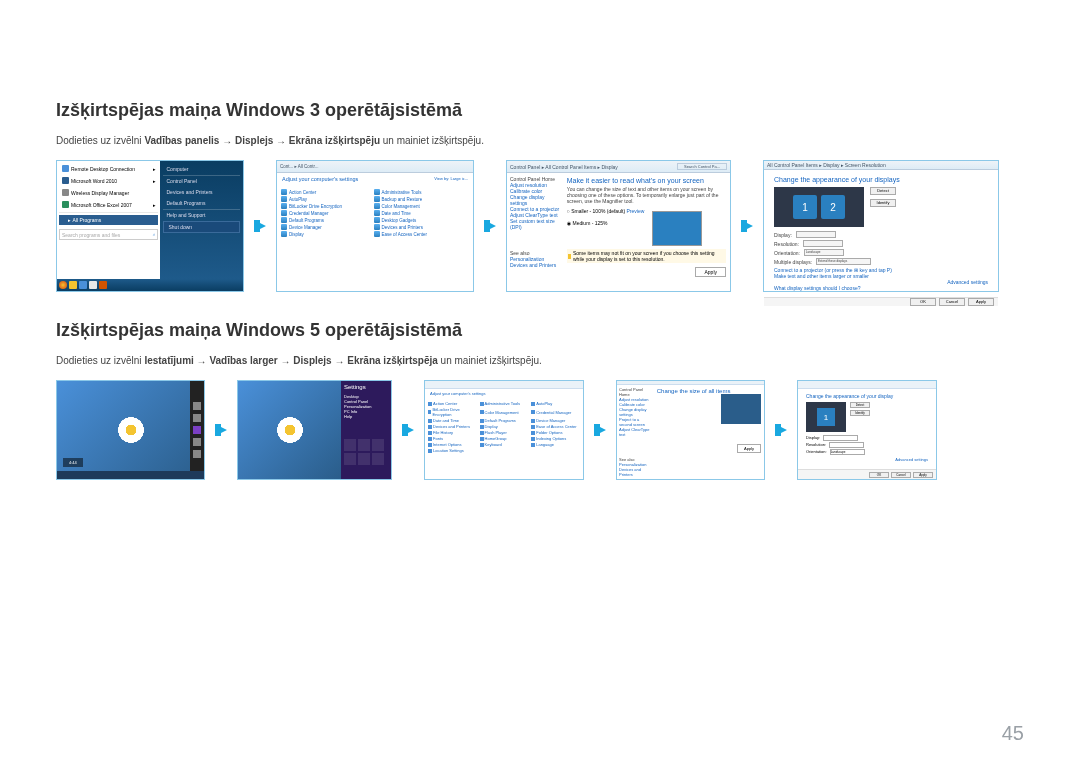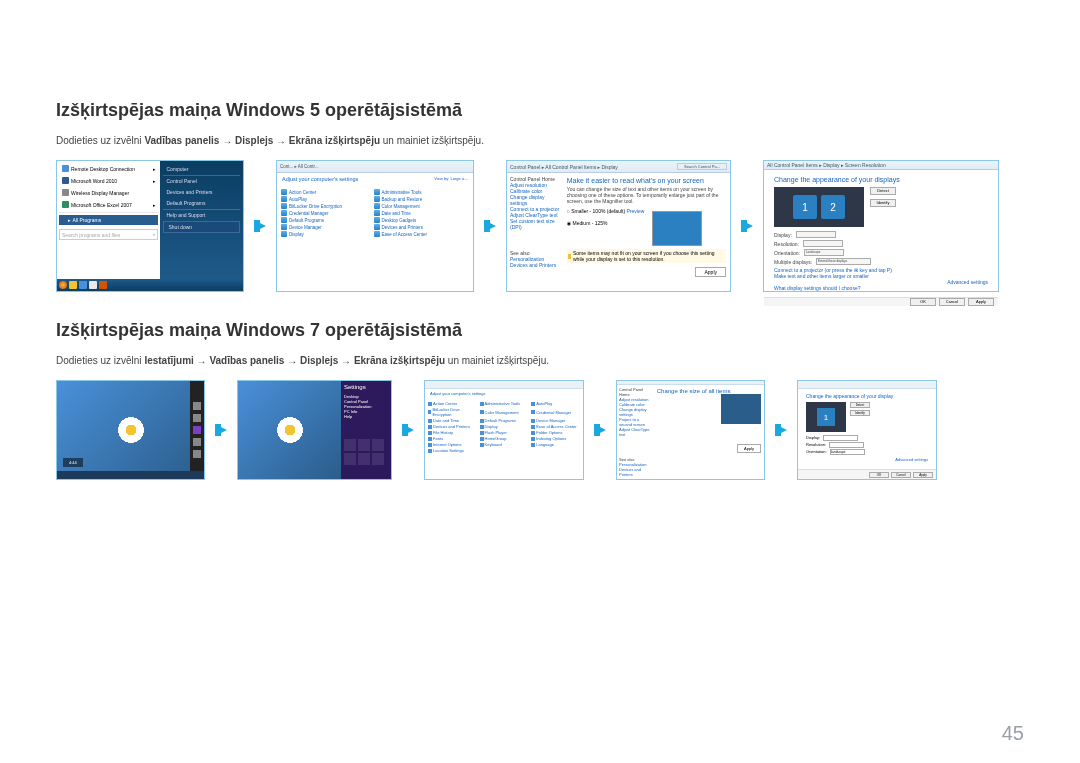"Izšķirtspējas maiņa Windows 5" h2.heading { text: 5 -> 3 }
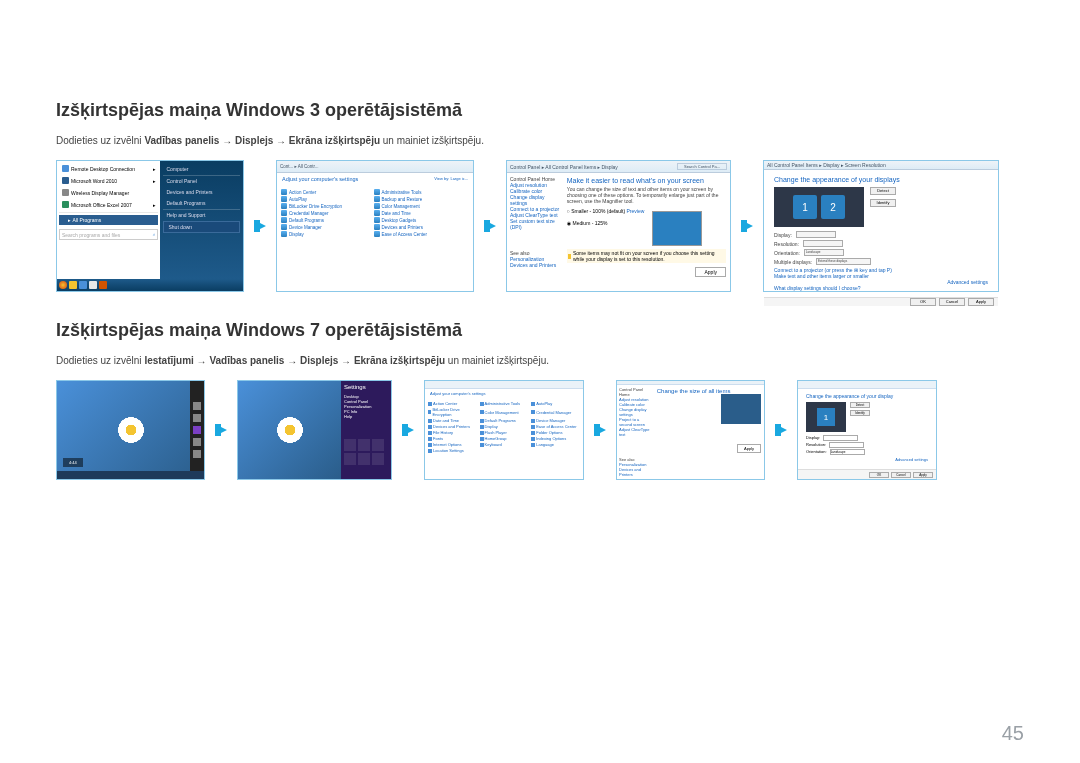"Izšķirtspējas maiņa Windows 7" h2.heading { text: 7 -> 5 }
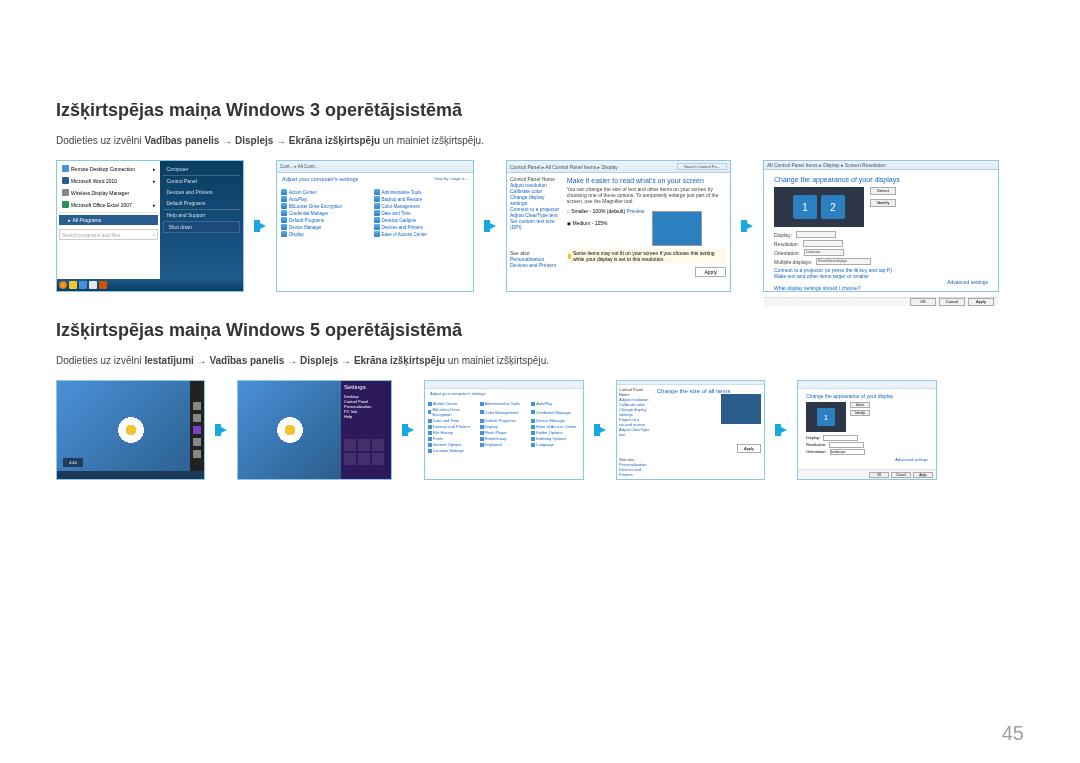"Iestatījumi → Vadības panelis →" span.bold { text: panelis → Displejs → Ekrāna izšķirtspēju -> larger → Displejs → Ekrāna izšķirtspēja }
